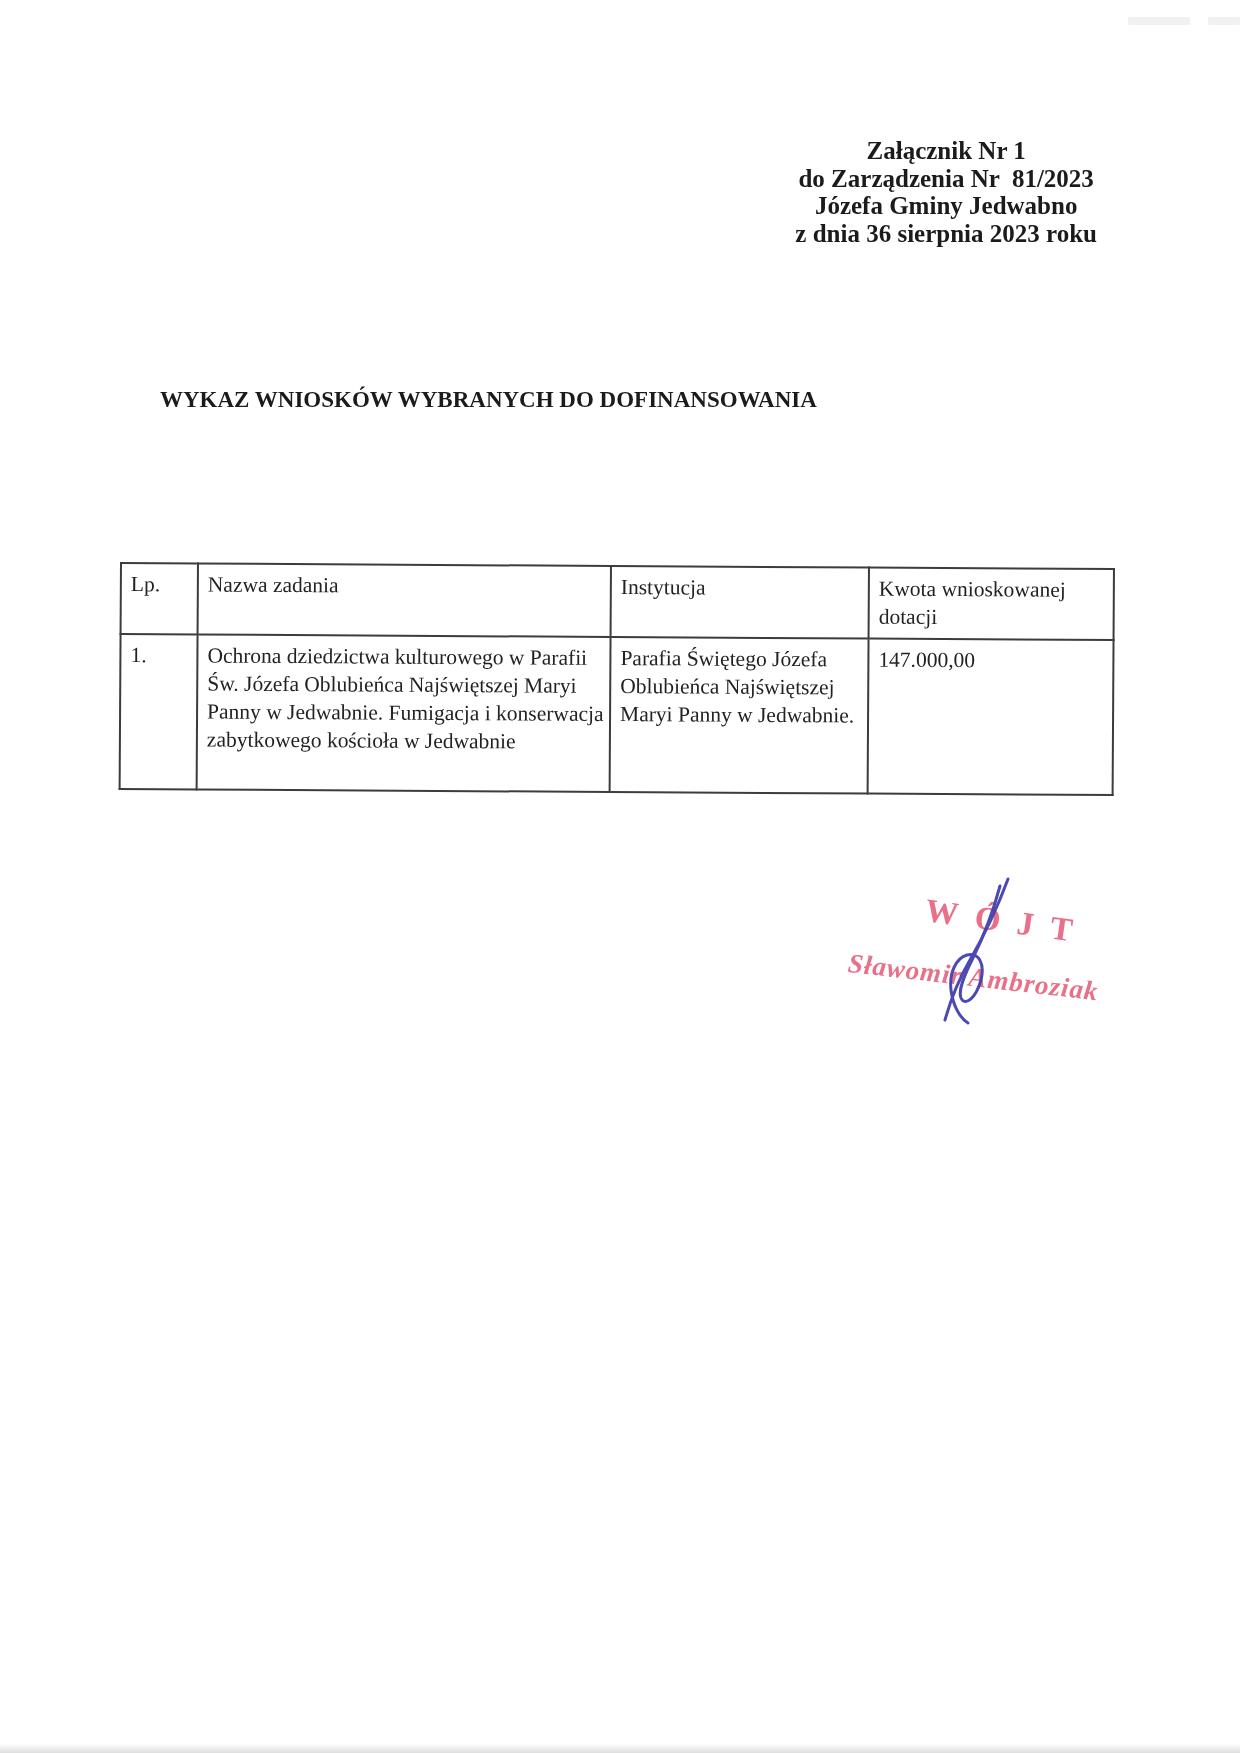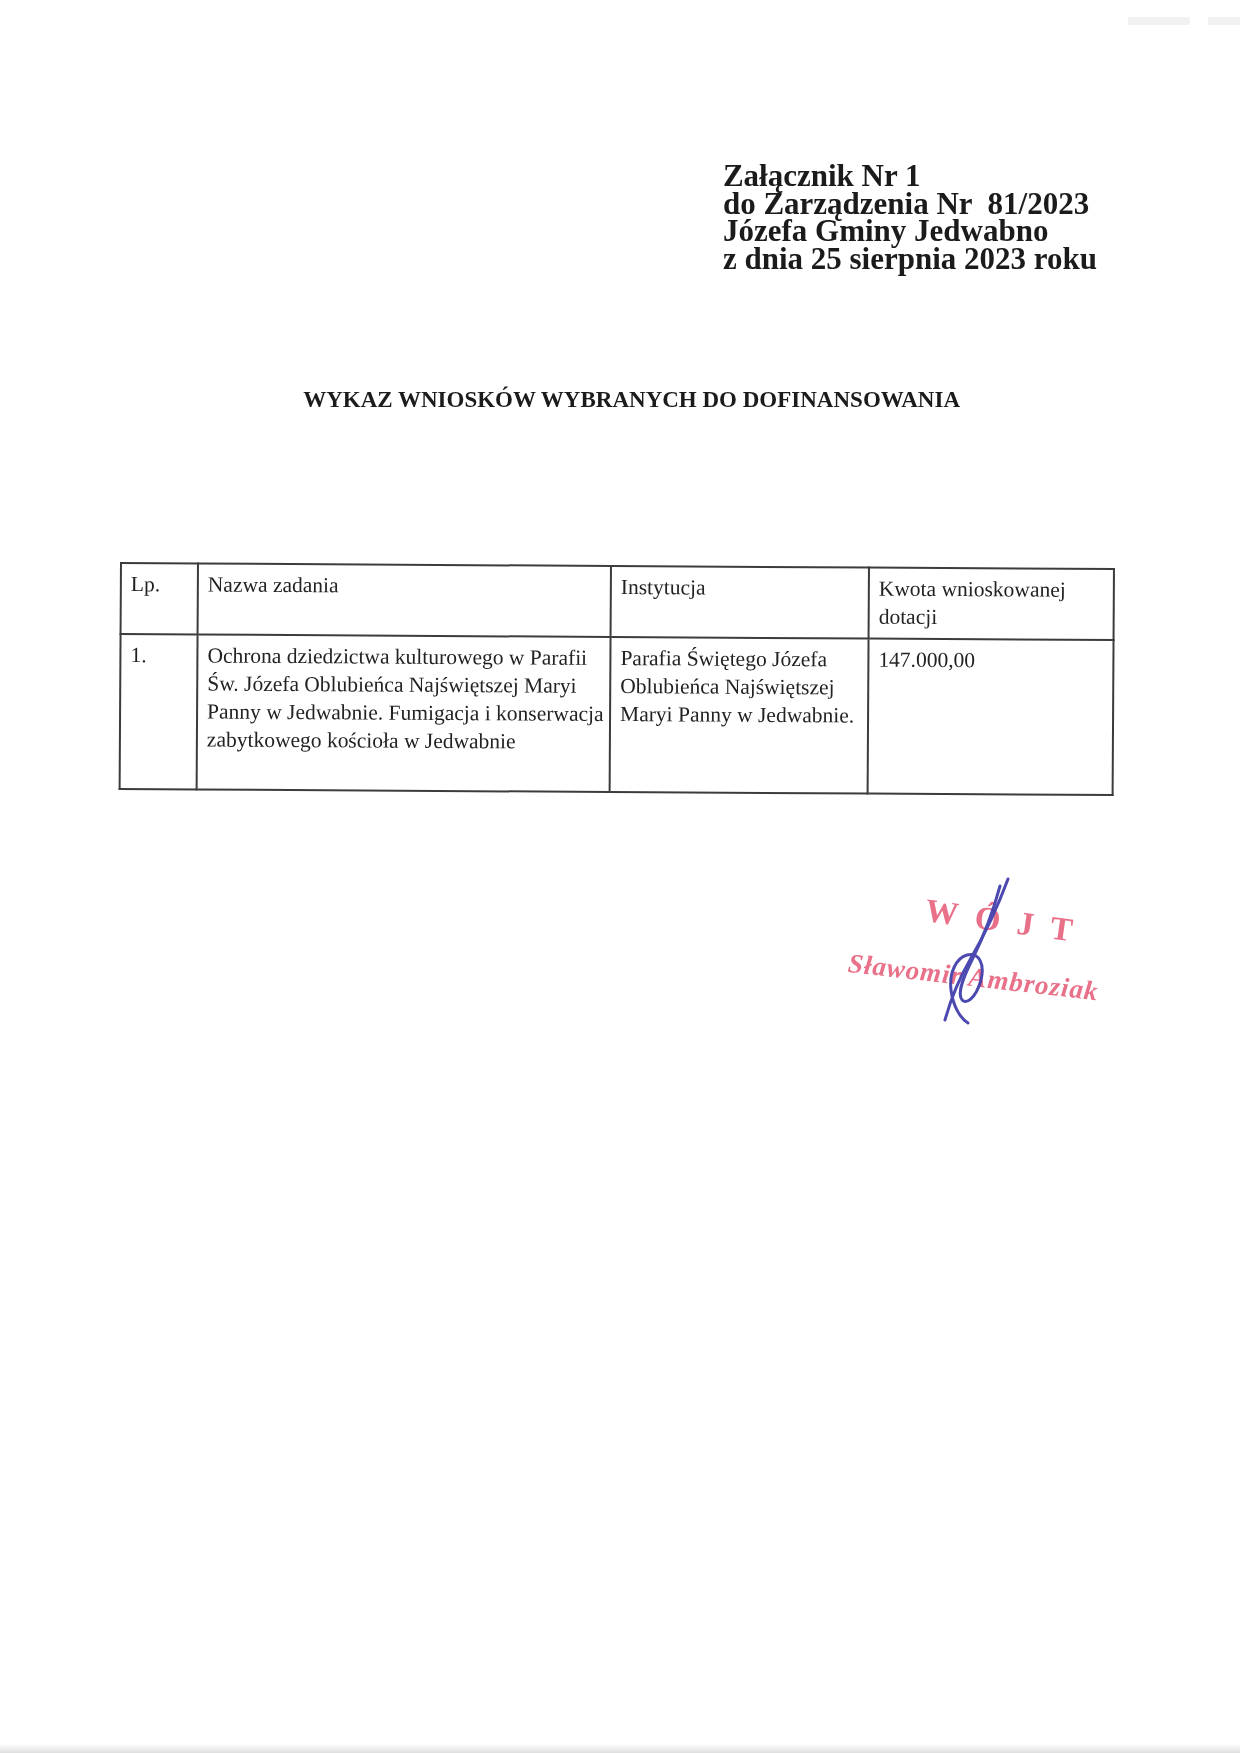"Załącznik Nr 1" .corner-block { font-size: 31px -> 25px; text-align: left -> center; top: 162px -> 137px }
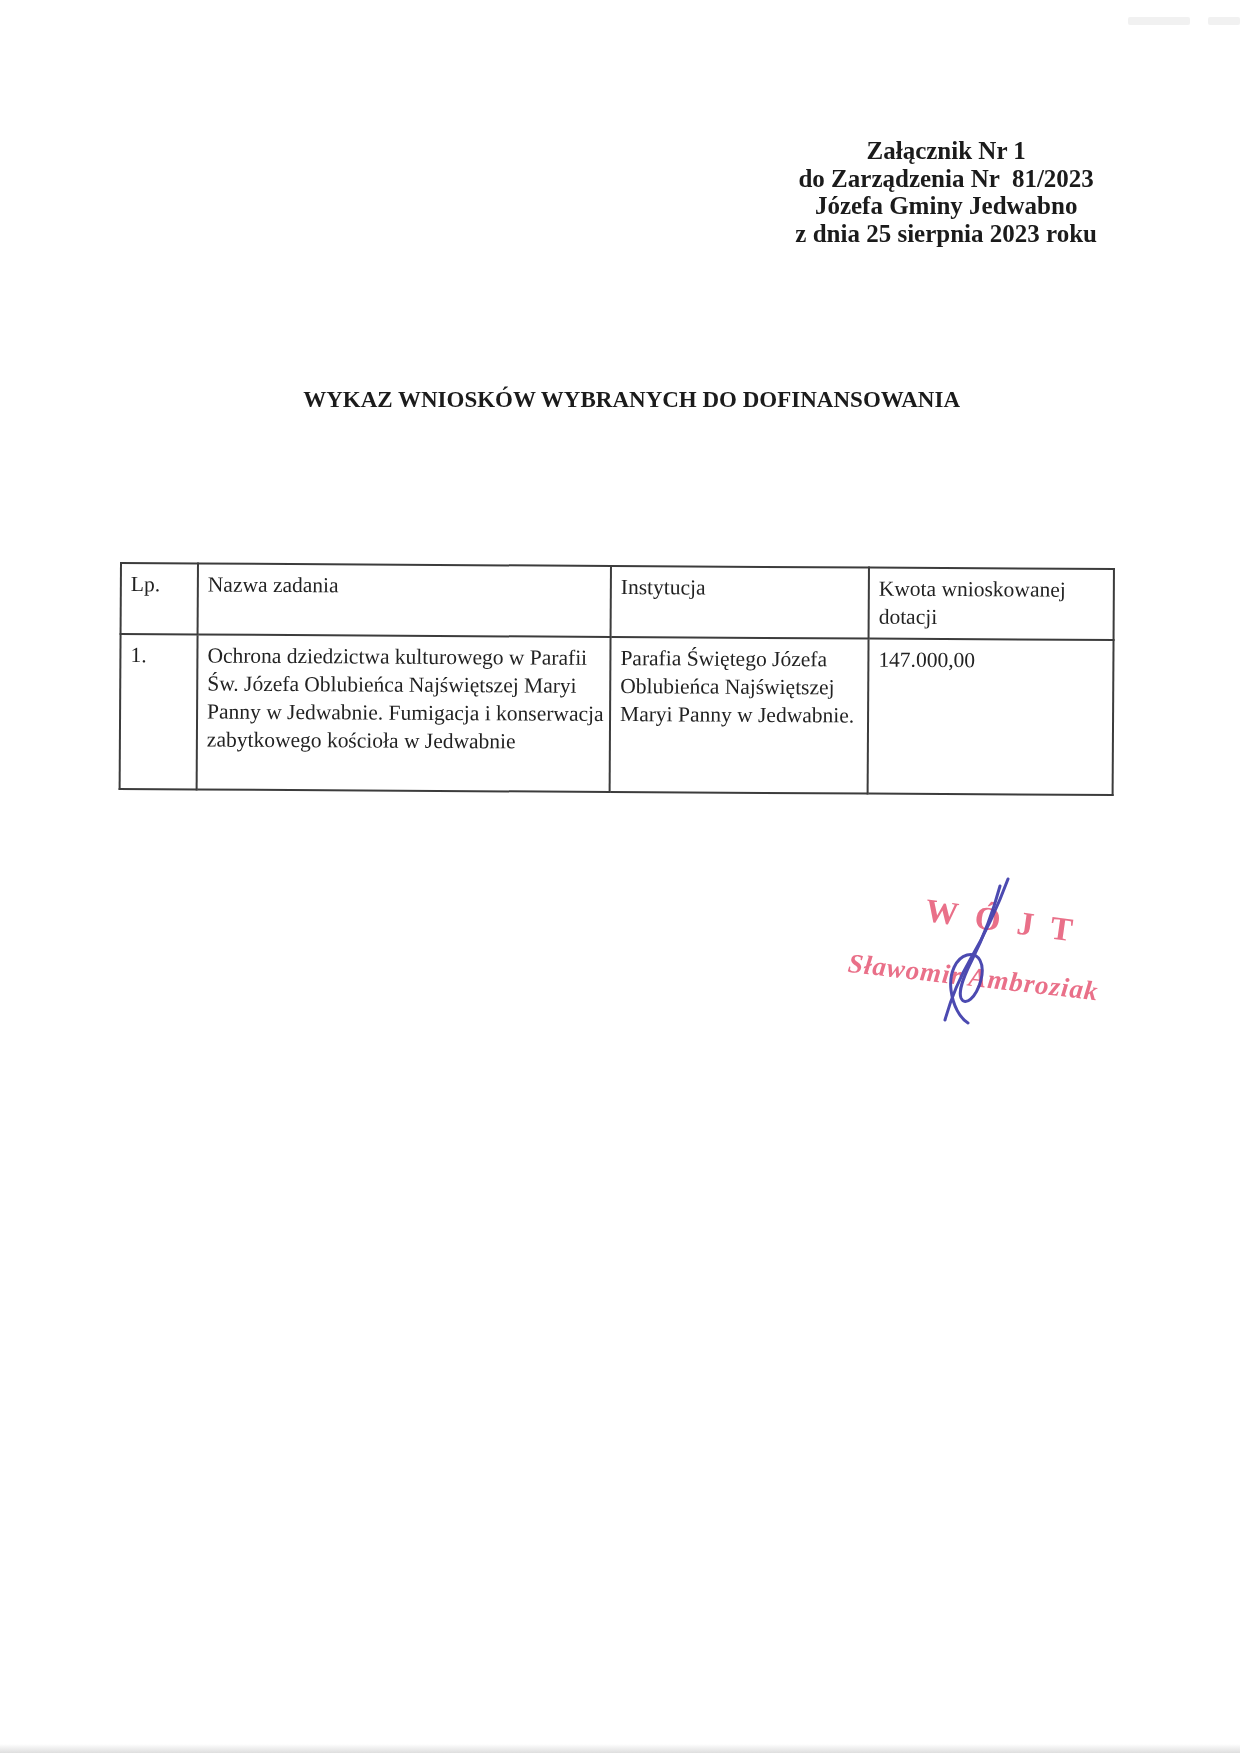"z dnia 25 sierpnia 2023" span.corner-line { text: 25 -> 36 }
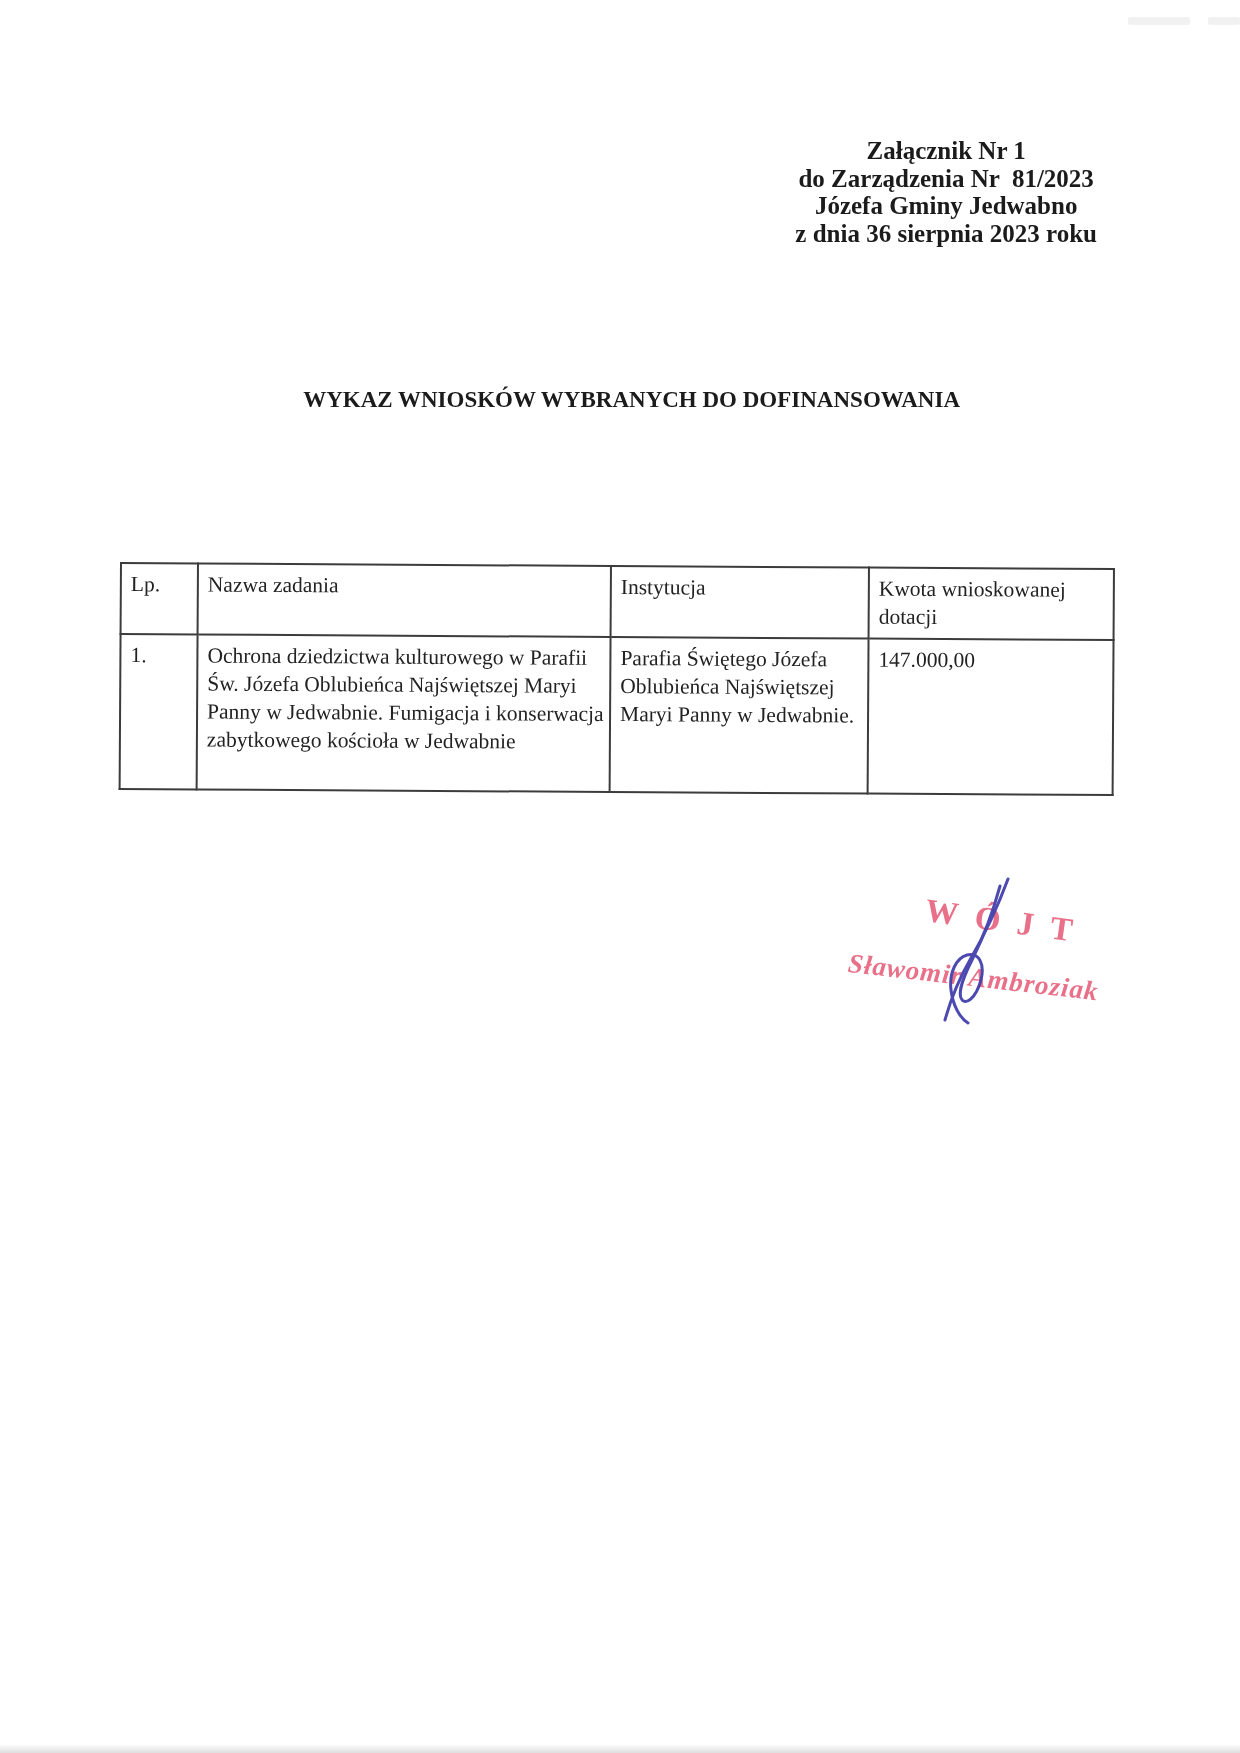"WYKAZ WNIOSKÓW WYBRANYCH DO" .title-block { text-align: right -> left }
